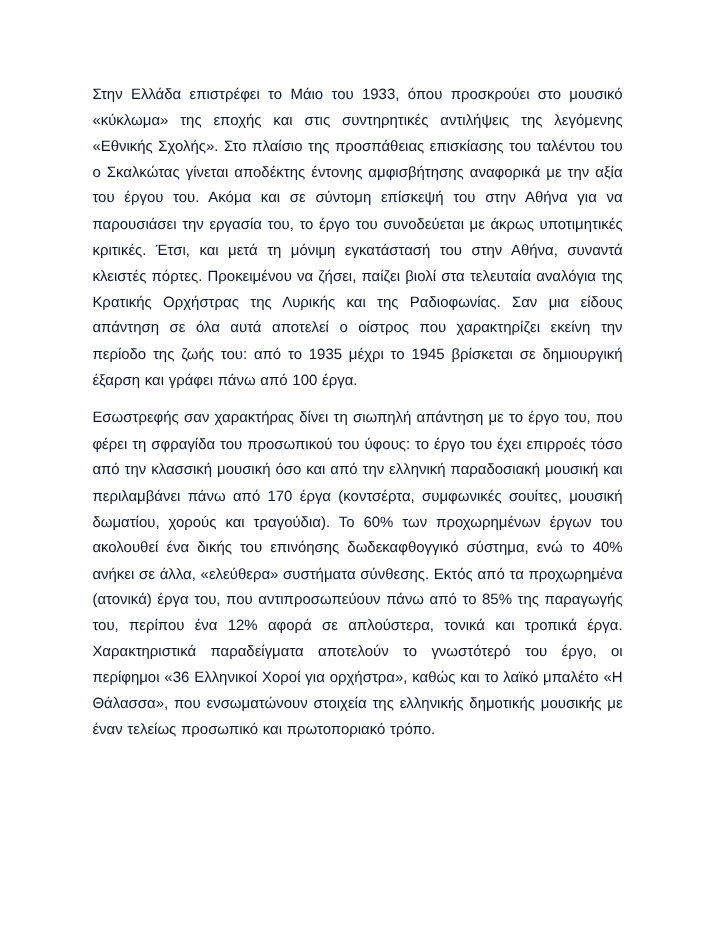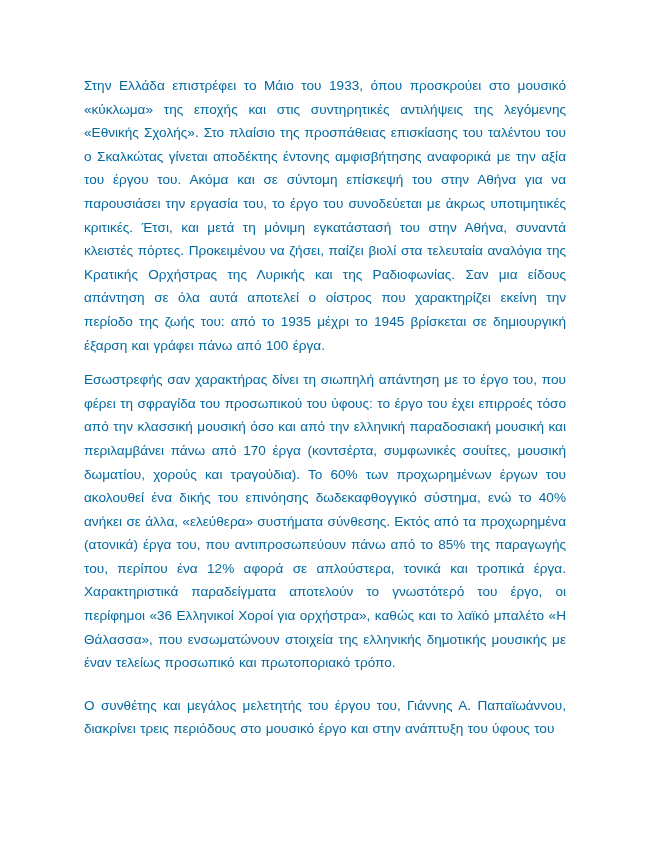"Στην Ελλάδα επιστρέφει το Μάιο" .para { color: #0369a1 -> #0f172a }
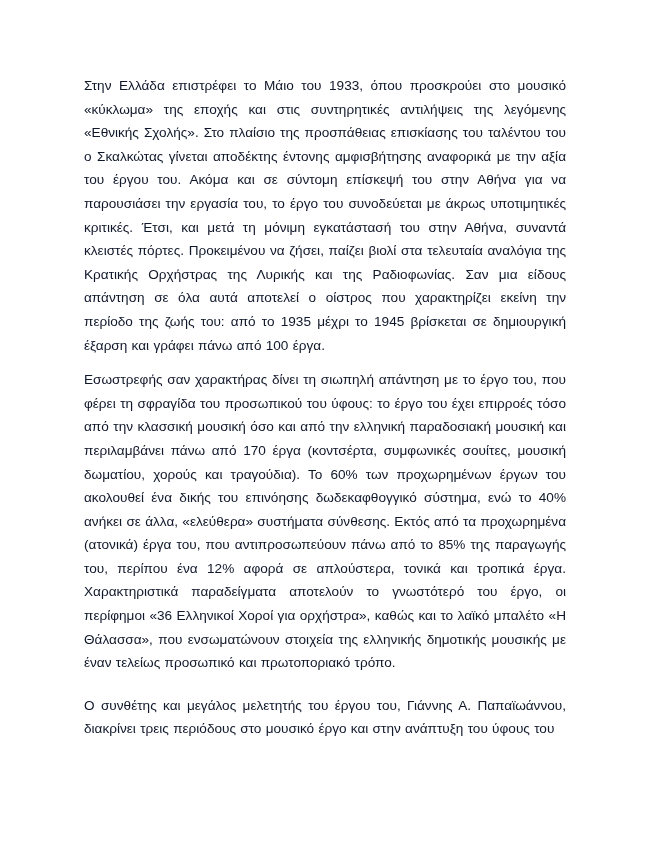"Ο συνθέτης και μεγάλος μελετητής" p.para { html: <p>Ο συνθέτης και μεγάλος μελετητής του έργου του, Γιάννης Α. Παπαϊωάννου, διακρίνει τρεις περιόδους στο μουσικό έργο και στην ανάπτυξη του ύφους του</p> -> none }
